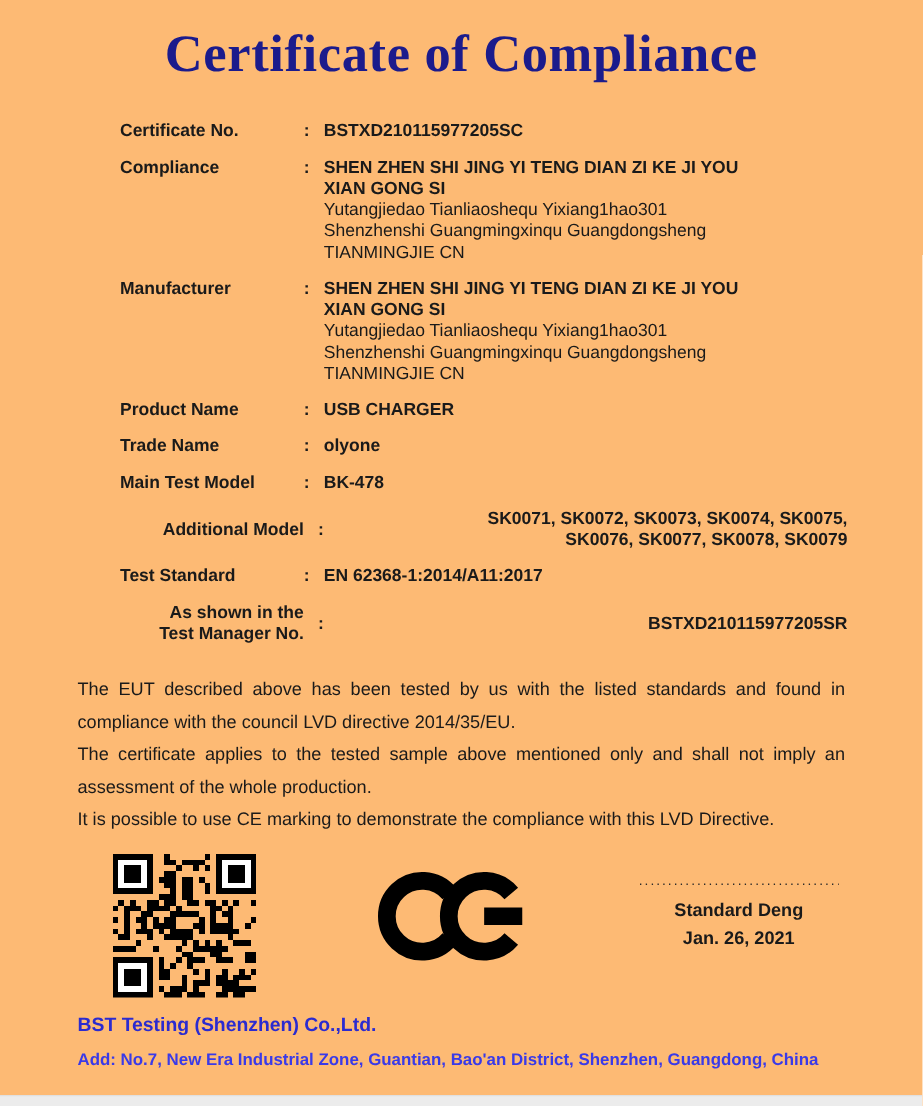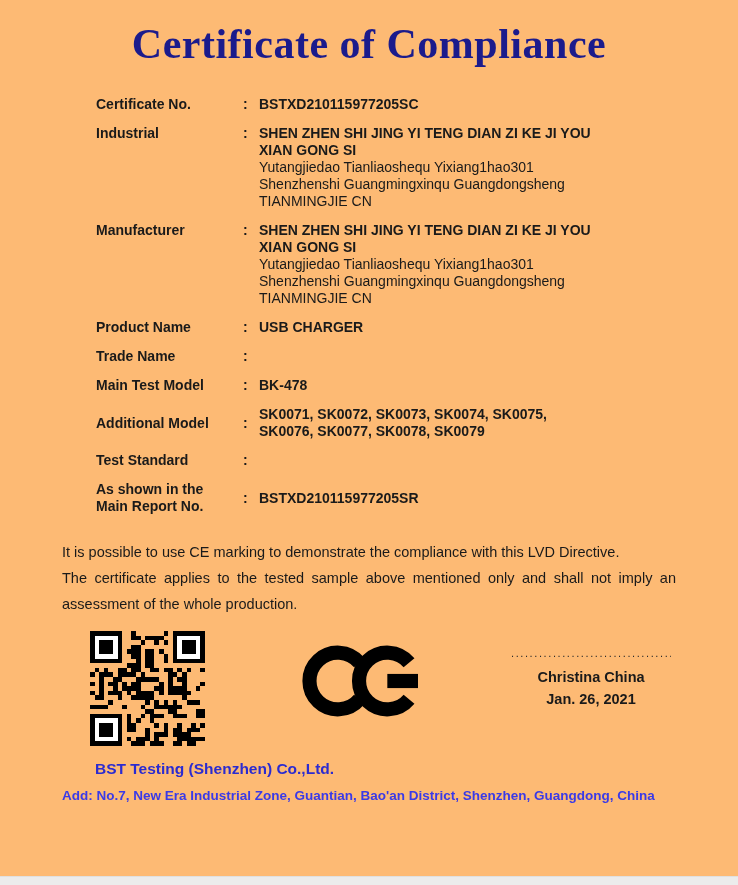"Industrial" div.label { text: Industrial -> Compliance }
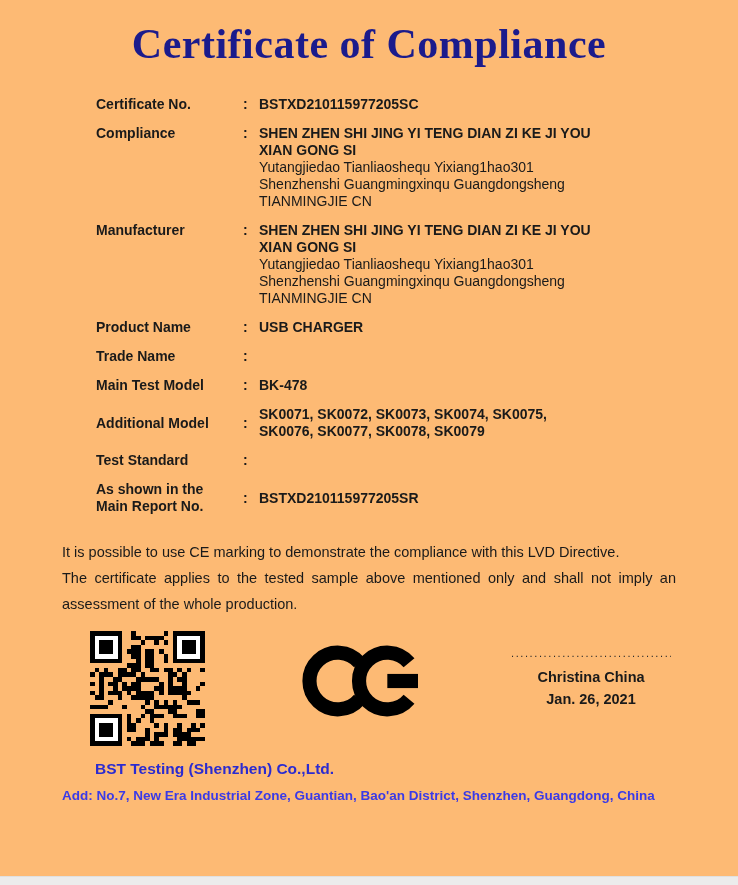"olyone" div.value { html: none -> <div> <div>olyone</div> </div> }
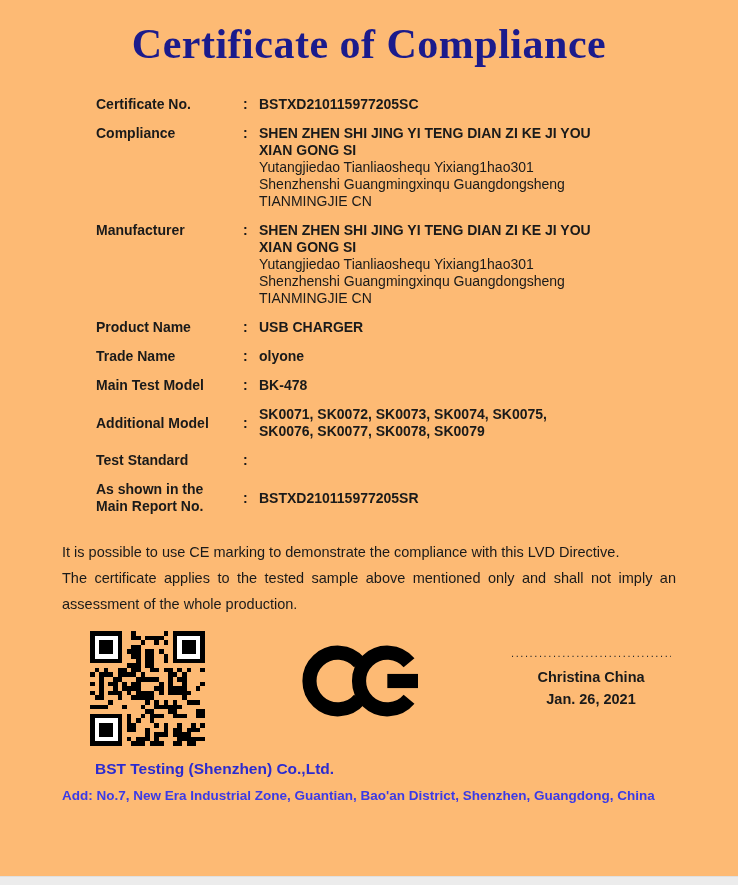"Additional Model" .row.v-center { text-align: none -> right }
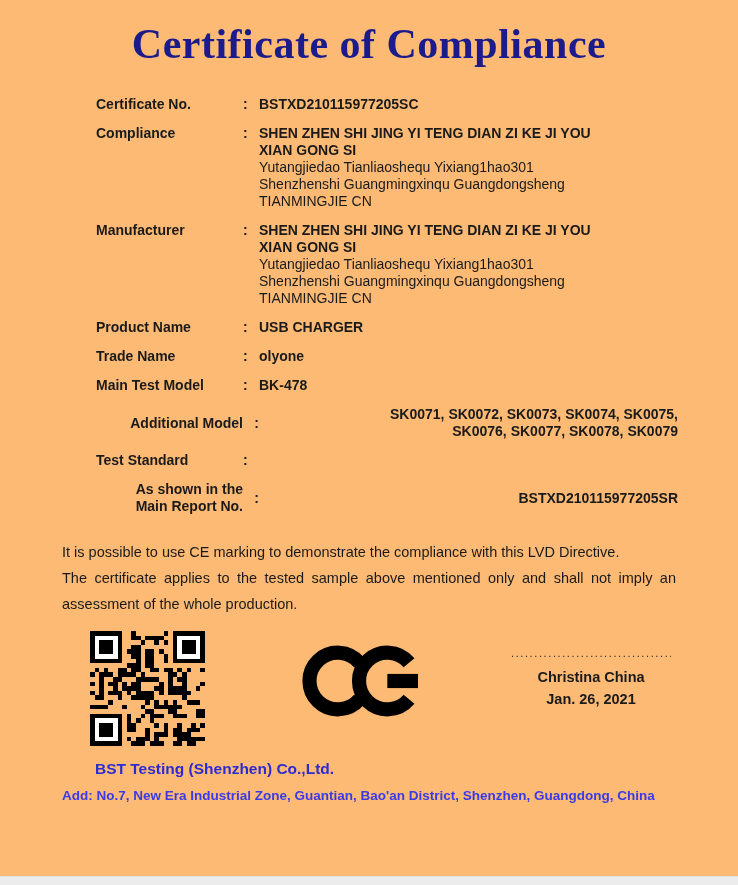"EN 62368-1:2014/A11:2017" div.value { html: none -> <div> <div>EN 62368-1:2014/A11:2017</div> </div> }
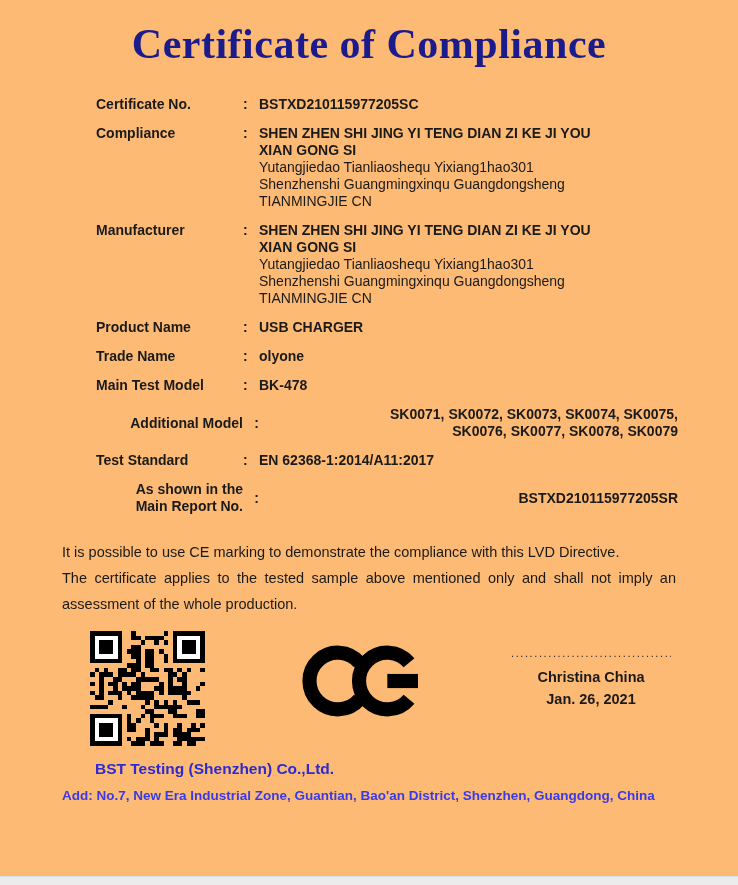"As shown in the" div.label { text: Main Report -> Test Manager }
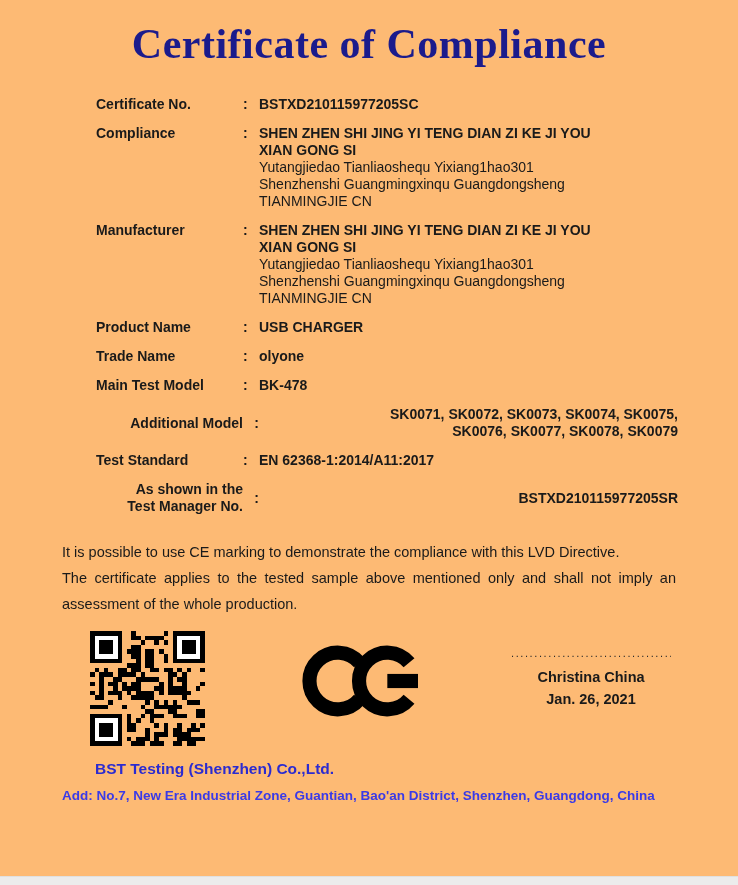"The EUT described above has" p { html: none -> <p>The EUT described above has been tested by us with the listed standards and found in compliance with the council LVD directive 2014/35/EU.</p> }
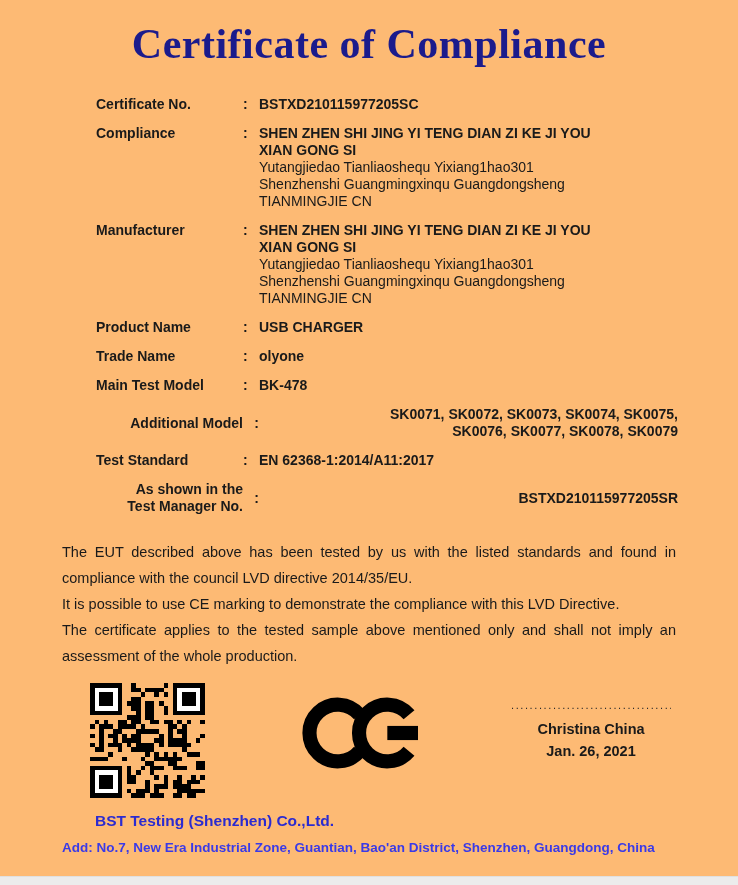"It is possible to use" p { order: before "The certificate applies to the" -> after "The certificate applies to the" }
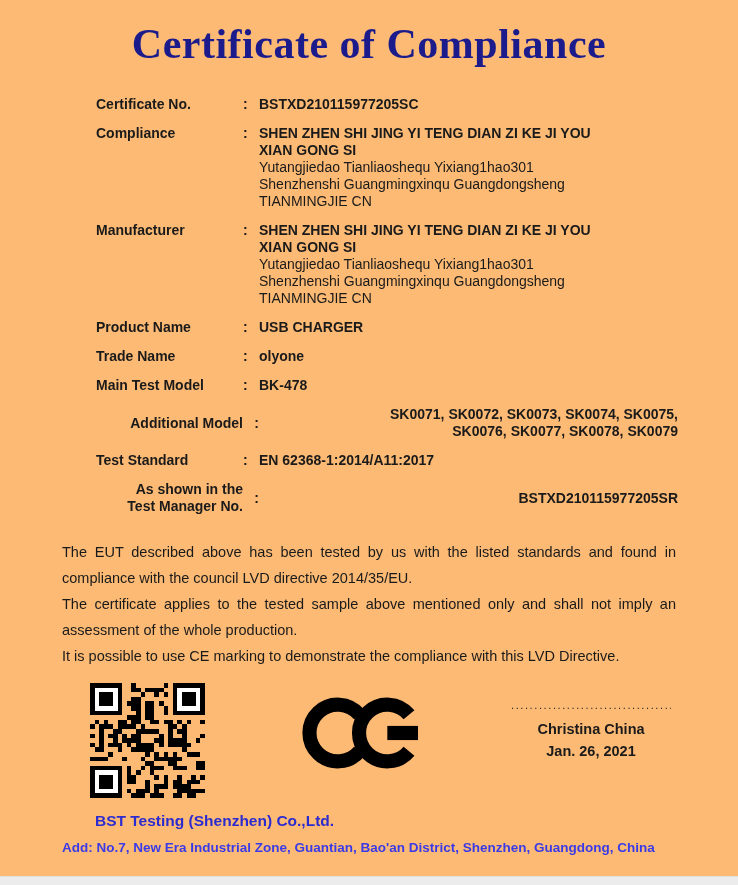"Christina China" div.sig-line { text: Christina China -> Standard Deng }
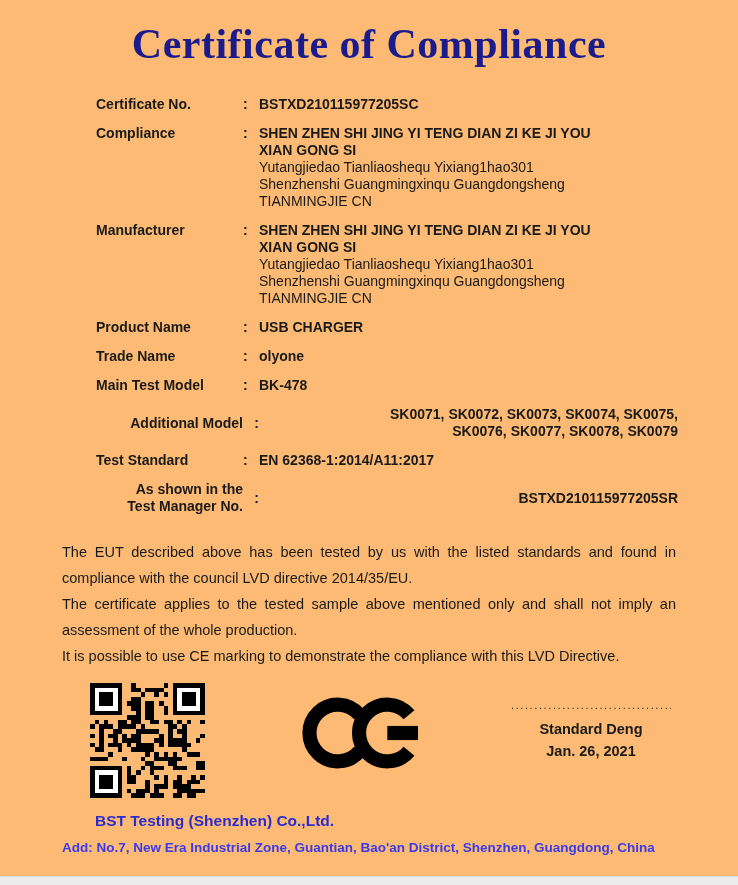"BST Testing (Shenzhen) Co.,Ltd." .footer-company { margin-left: 33px -> none }
